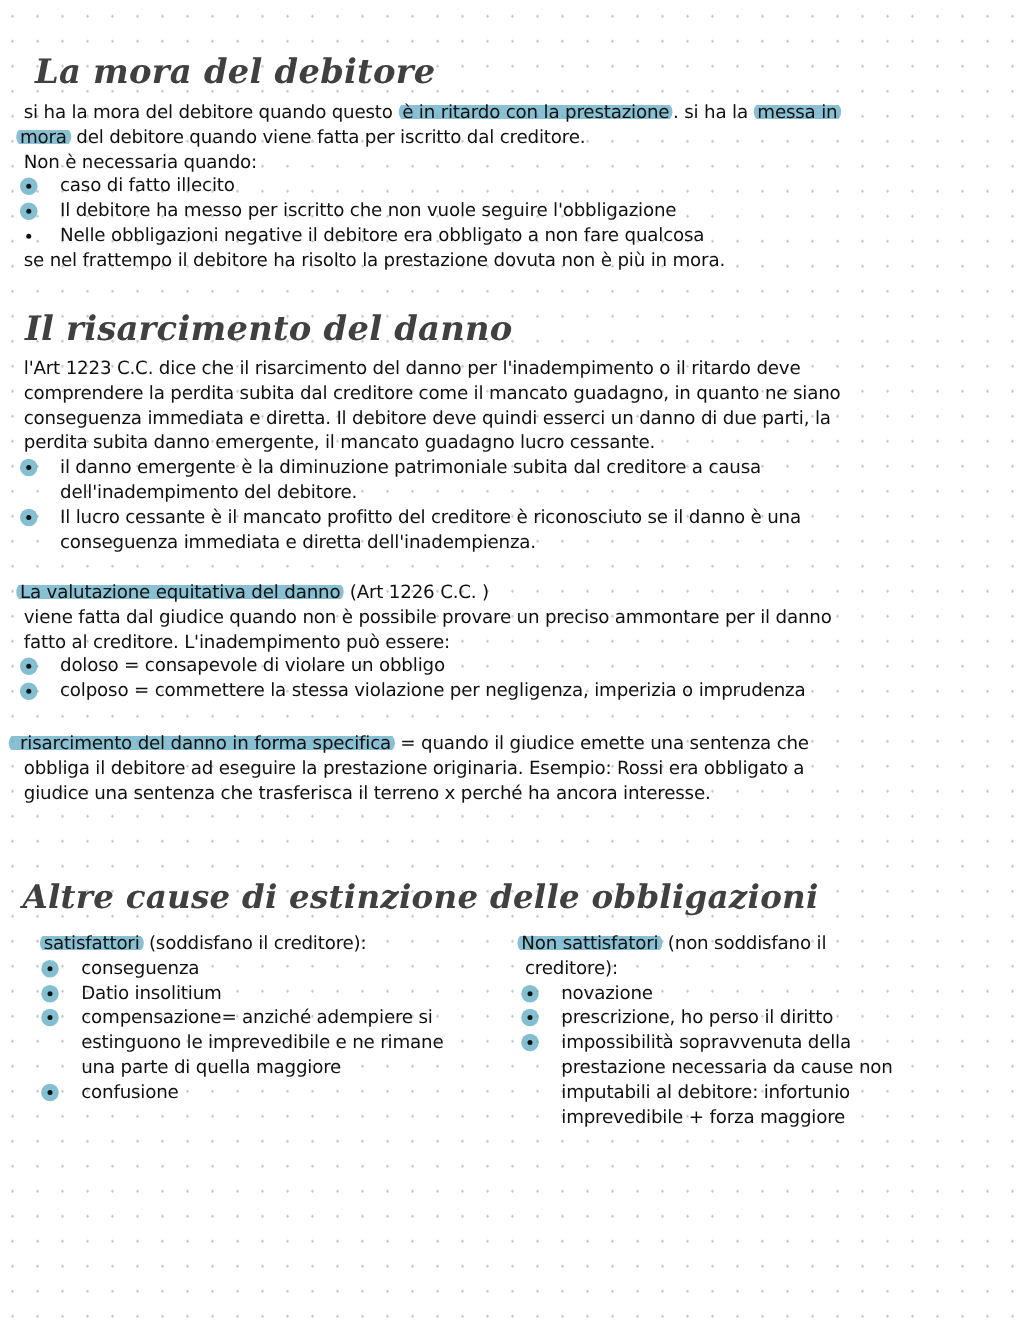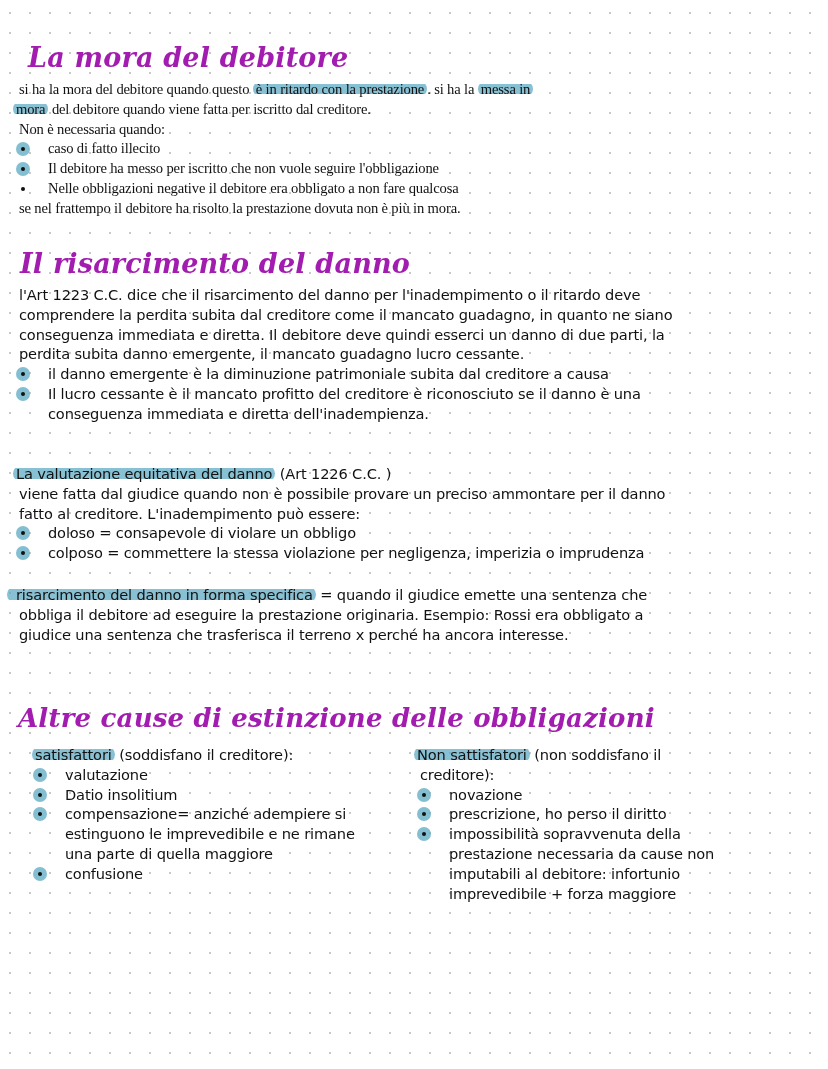"La mora del debitore" .heading { color: #a21caf -> #404040 }
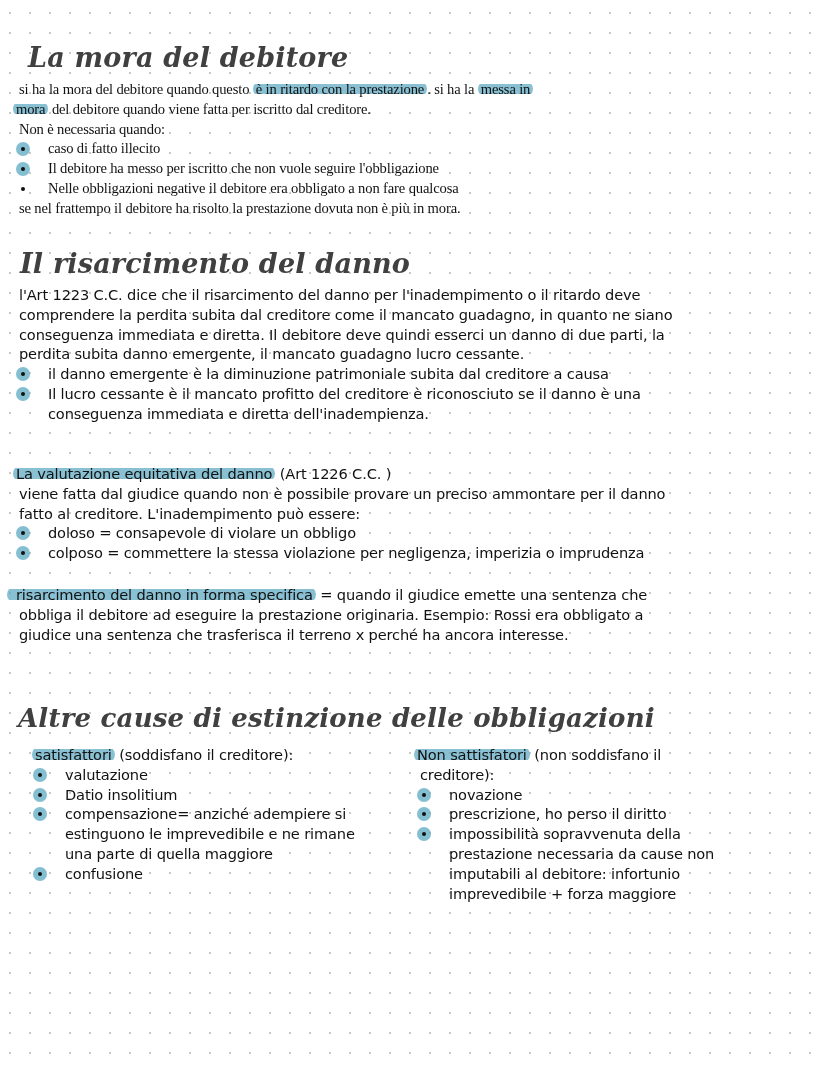"si ha la mora del" div.block { font-family: Liberation Serif, serif -> none }
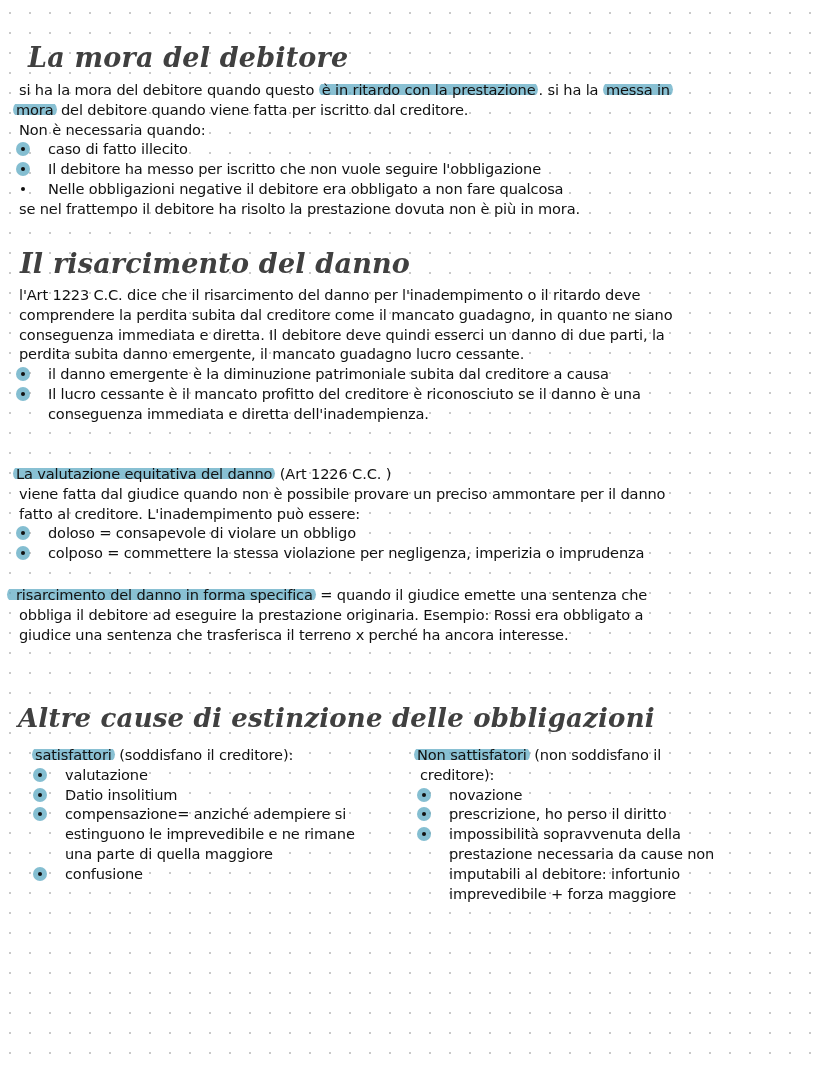"dell'inadempimento del debitore." div.line { html: none -> <div>dell'inadempimento del debitore.</div> }
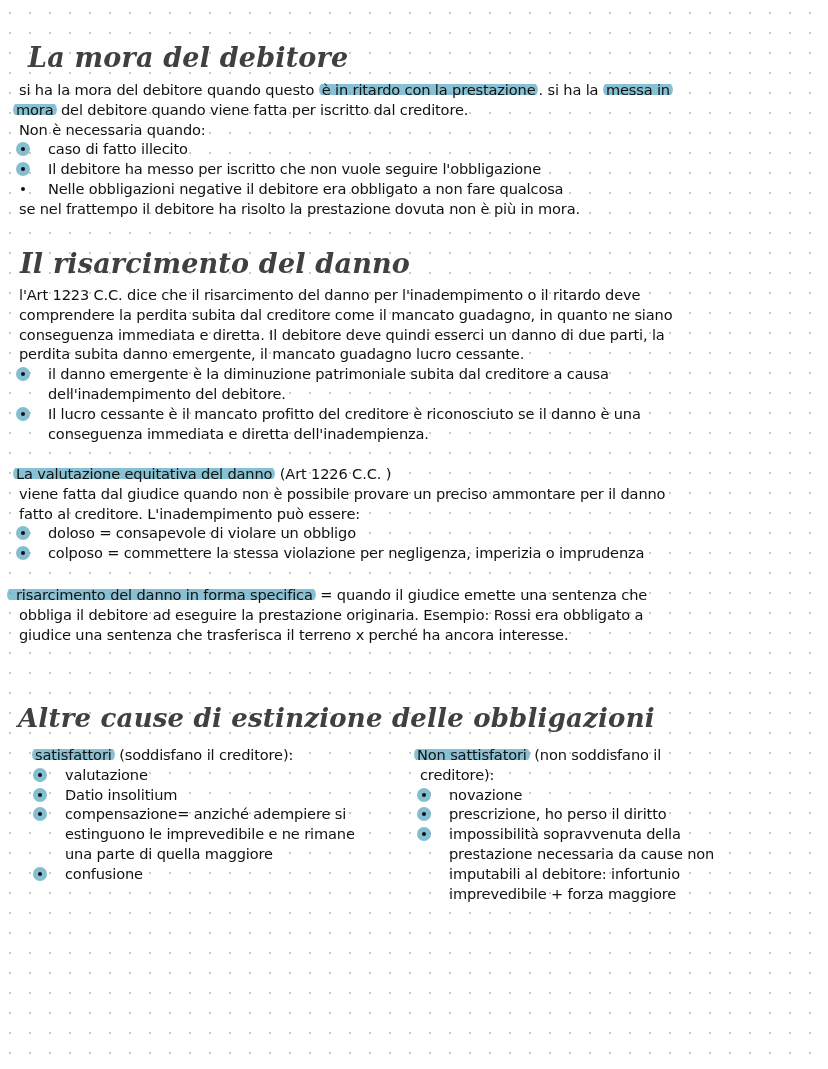"valutazione" span { text: valutazione -> conseguenza }
